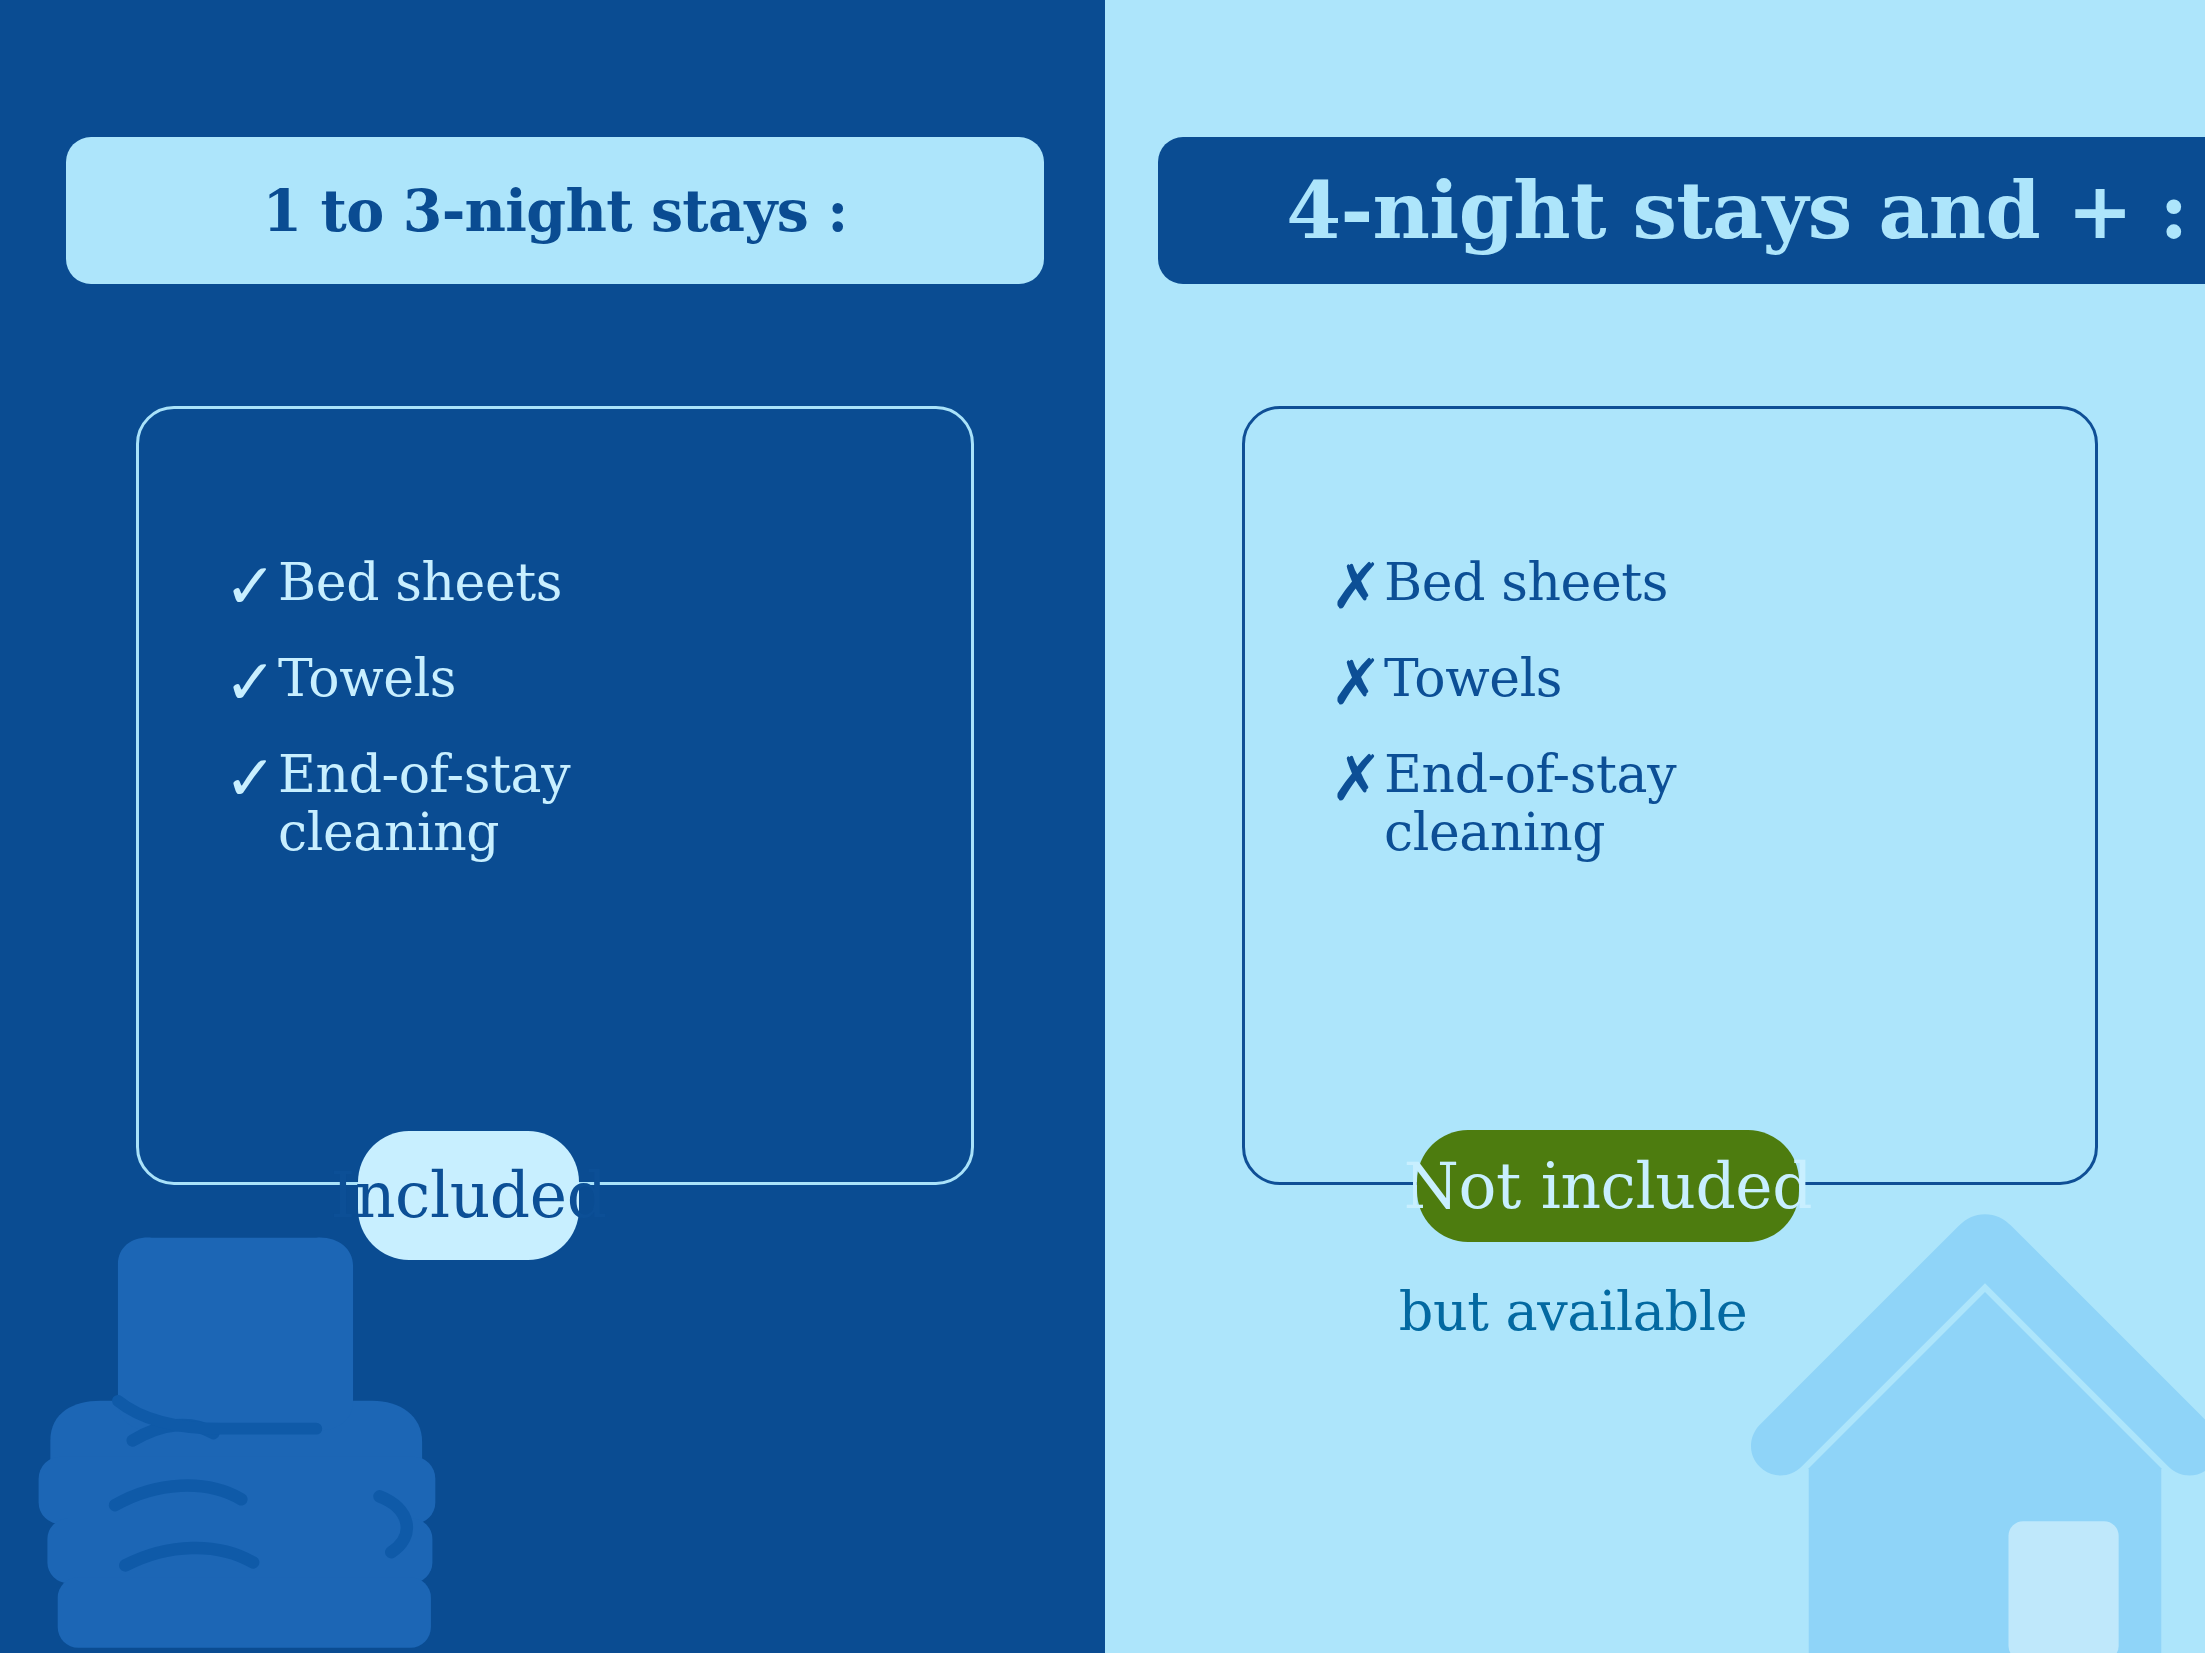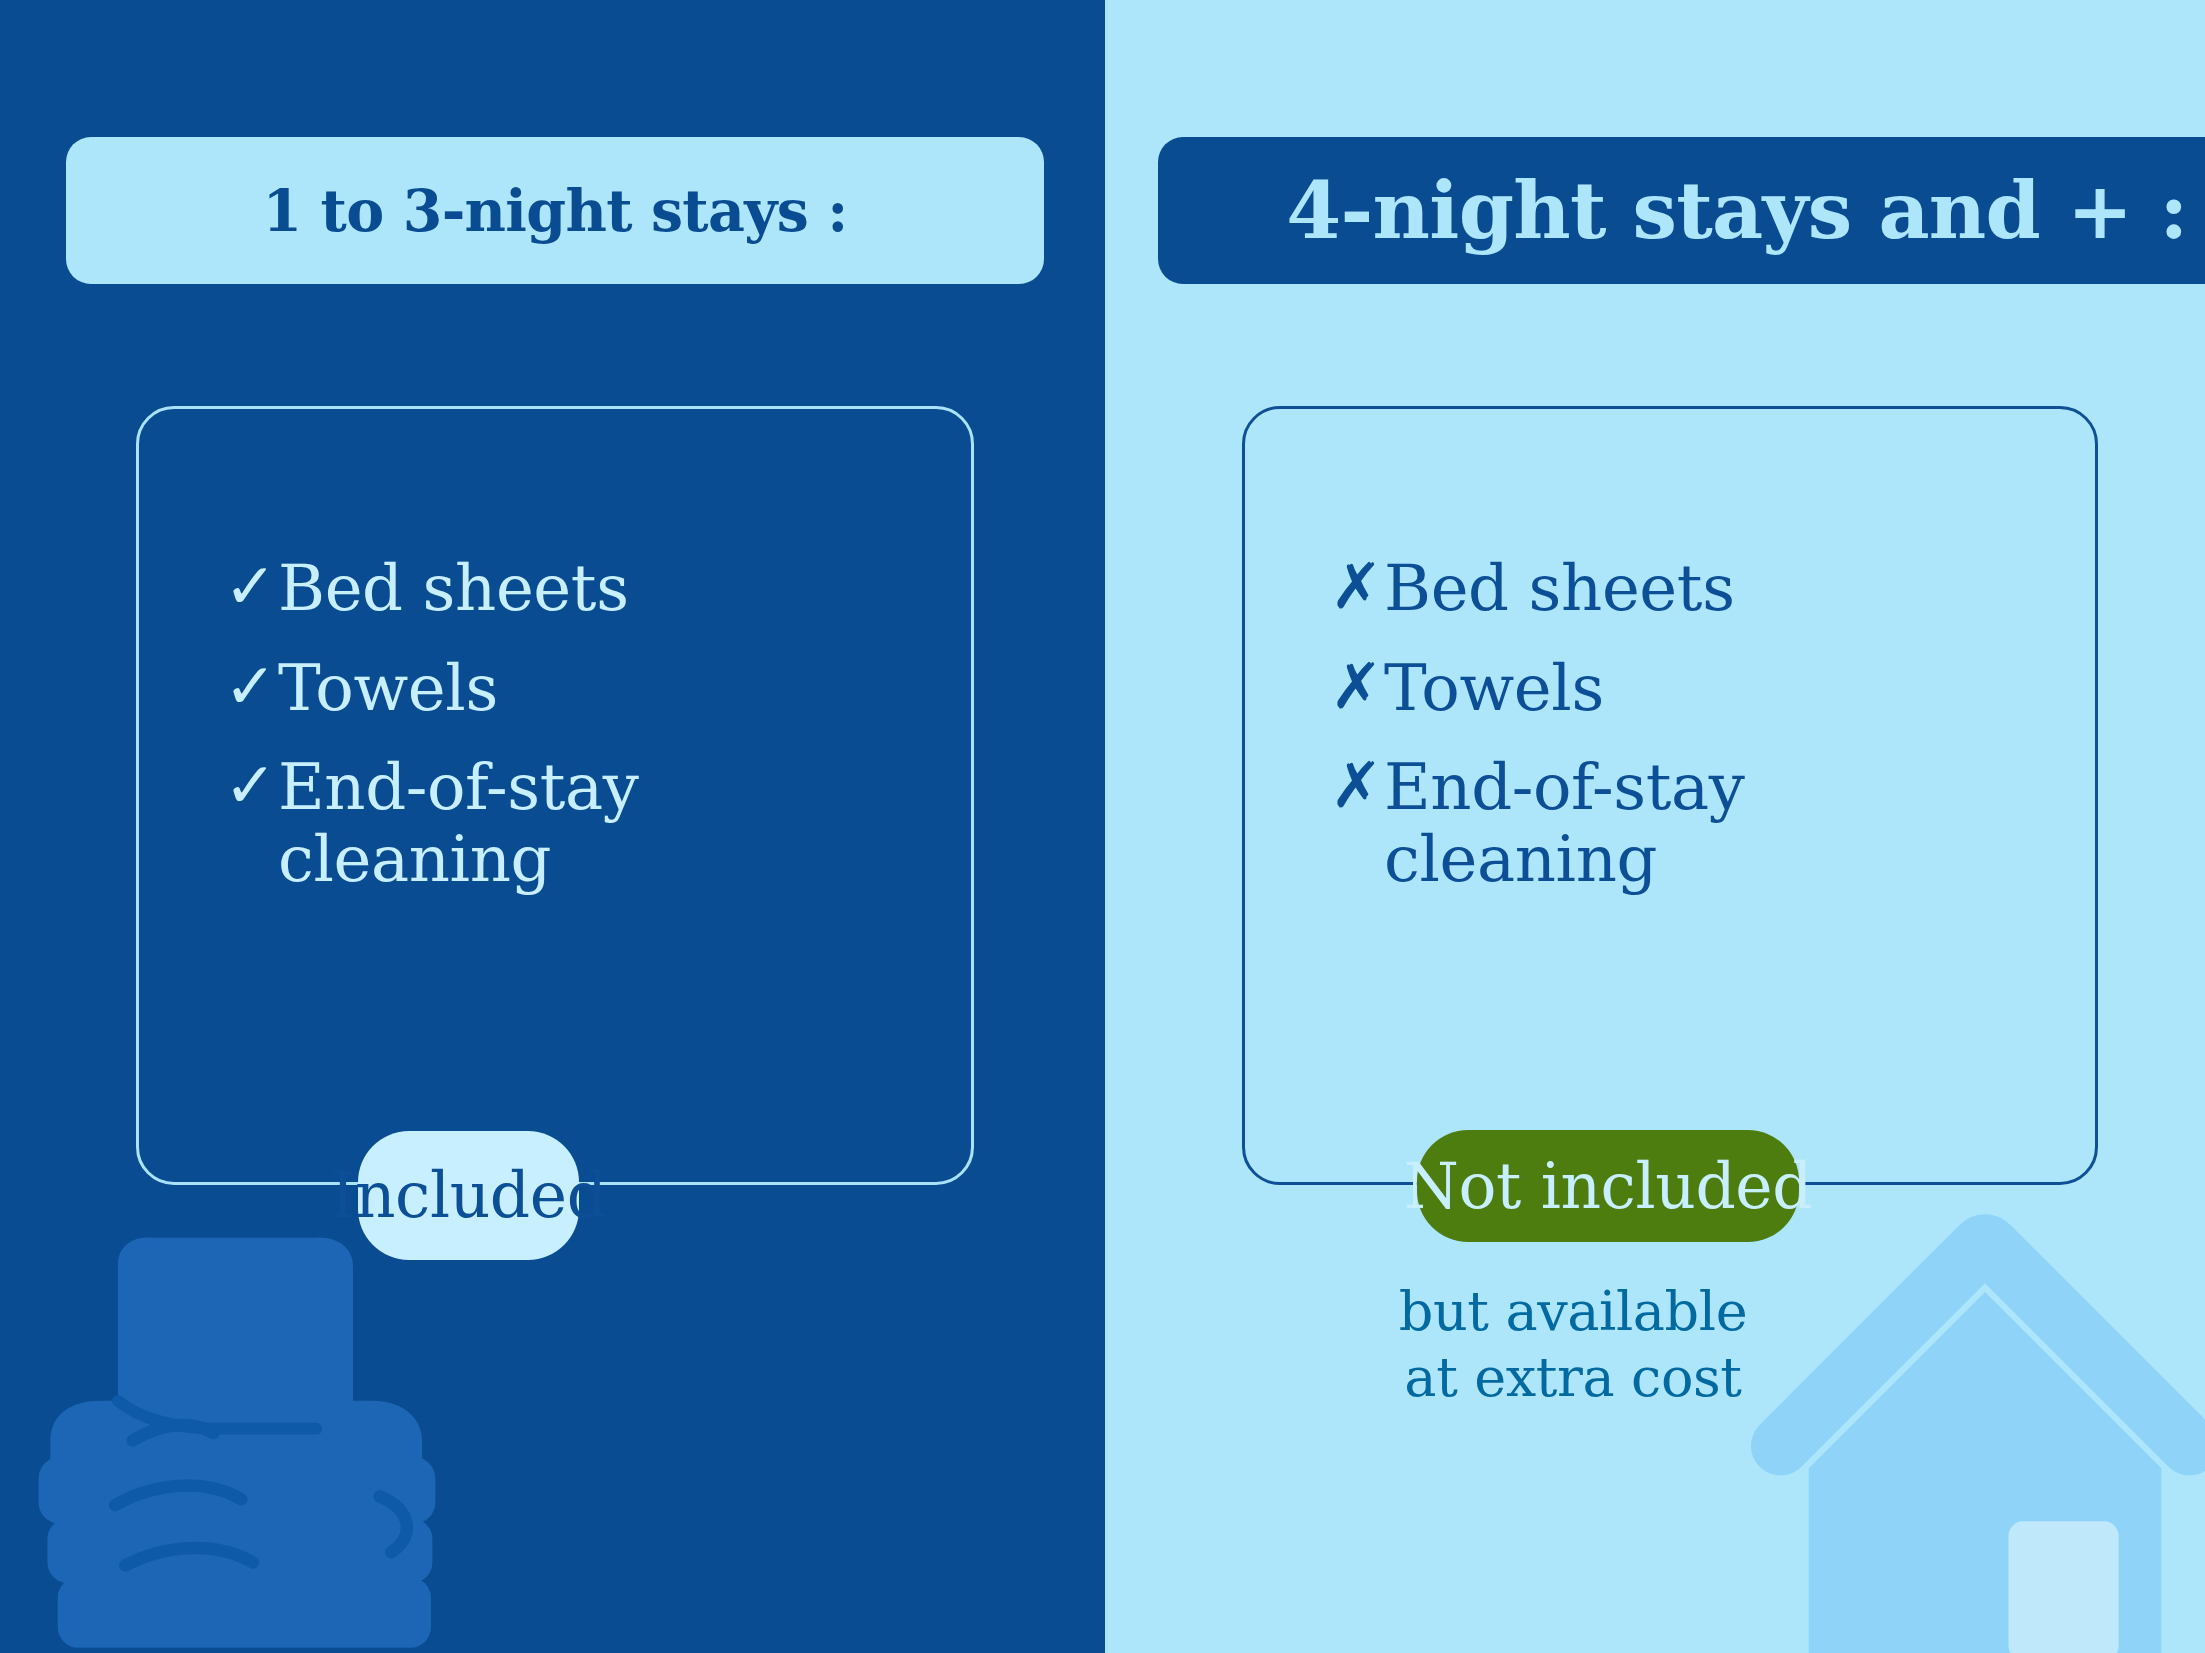"Bed sheets" .row-text { font-size: 64px -> 52px }
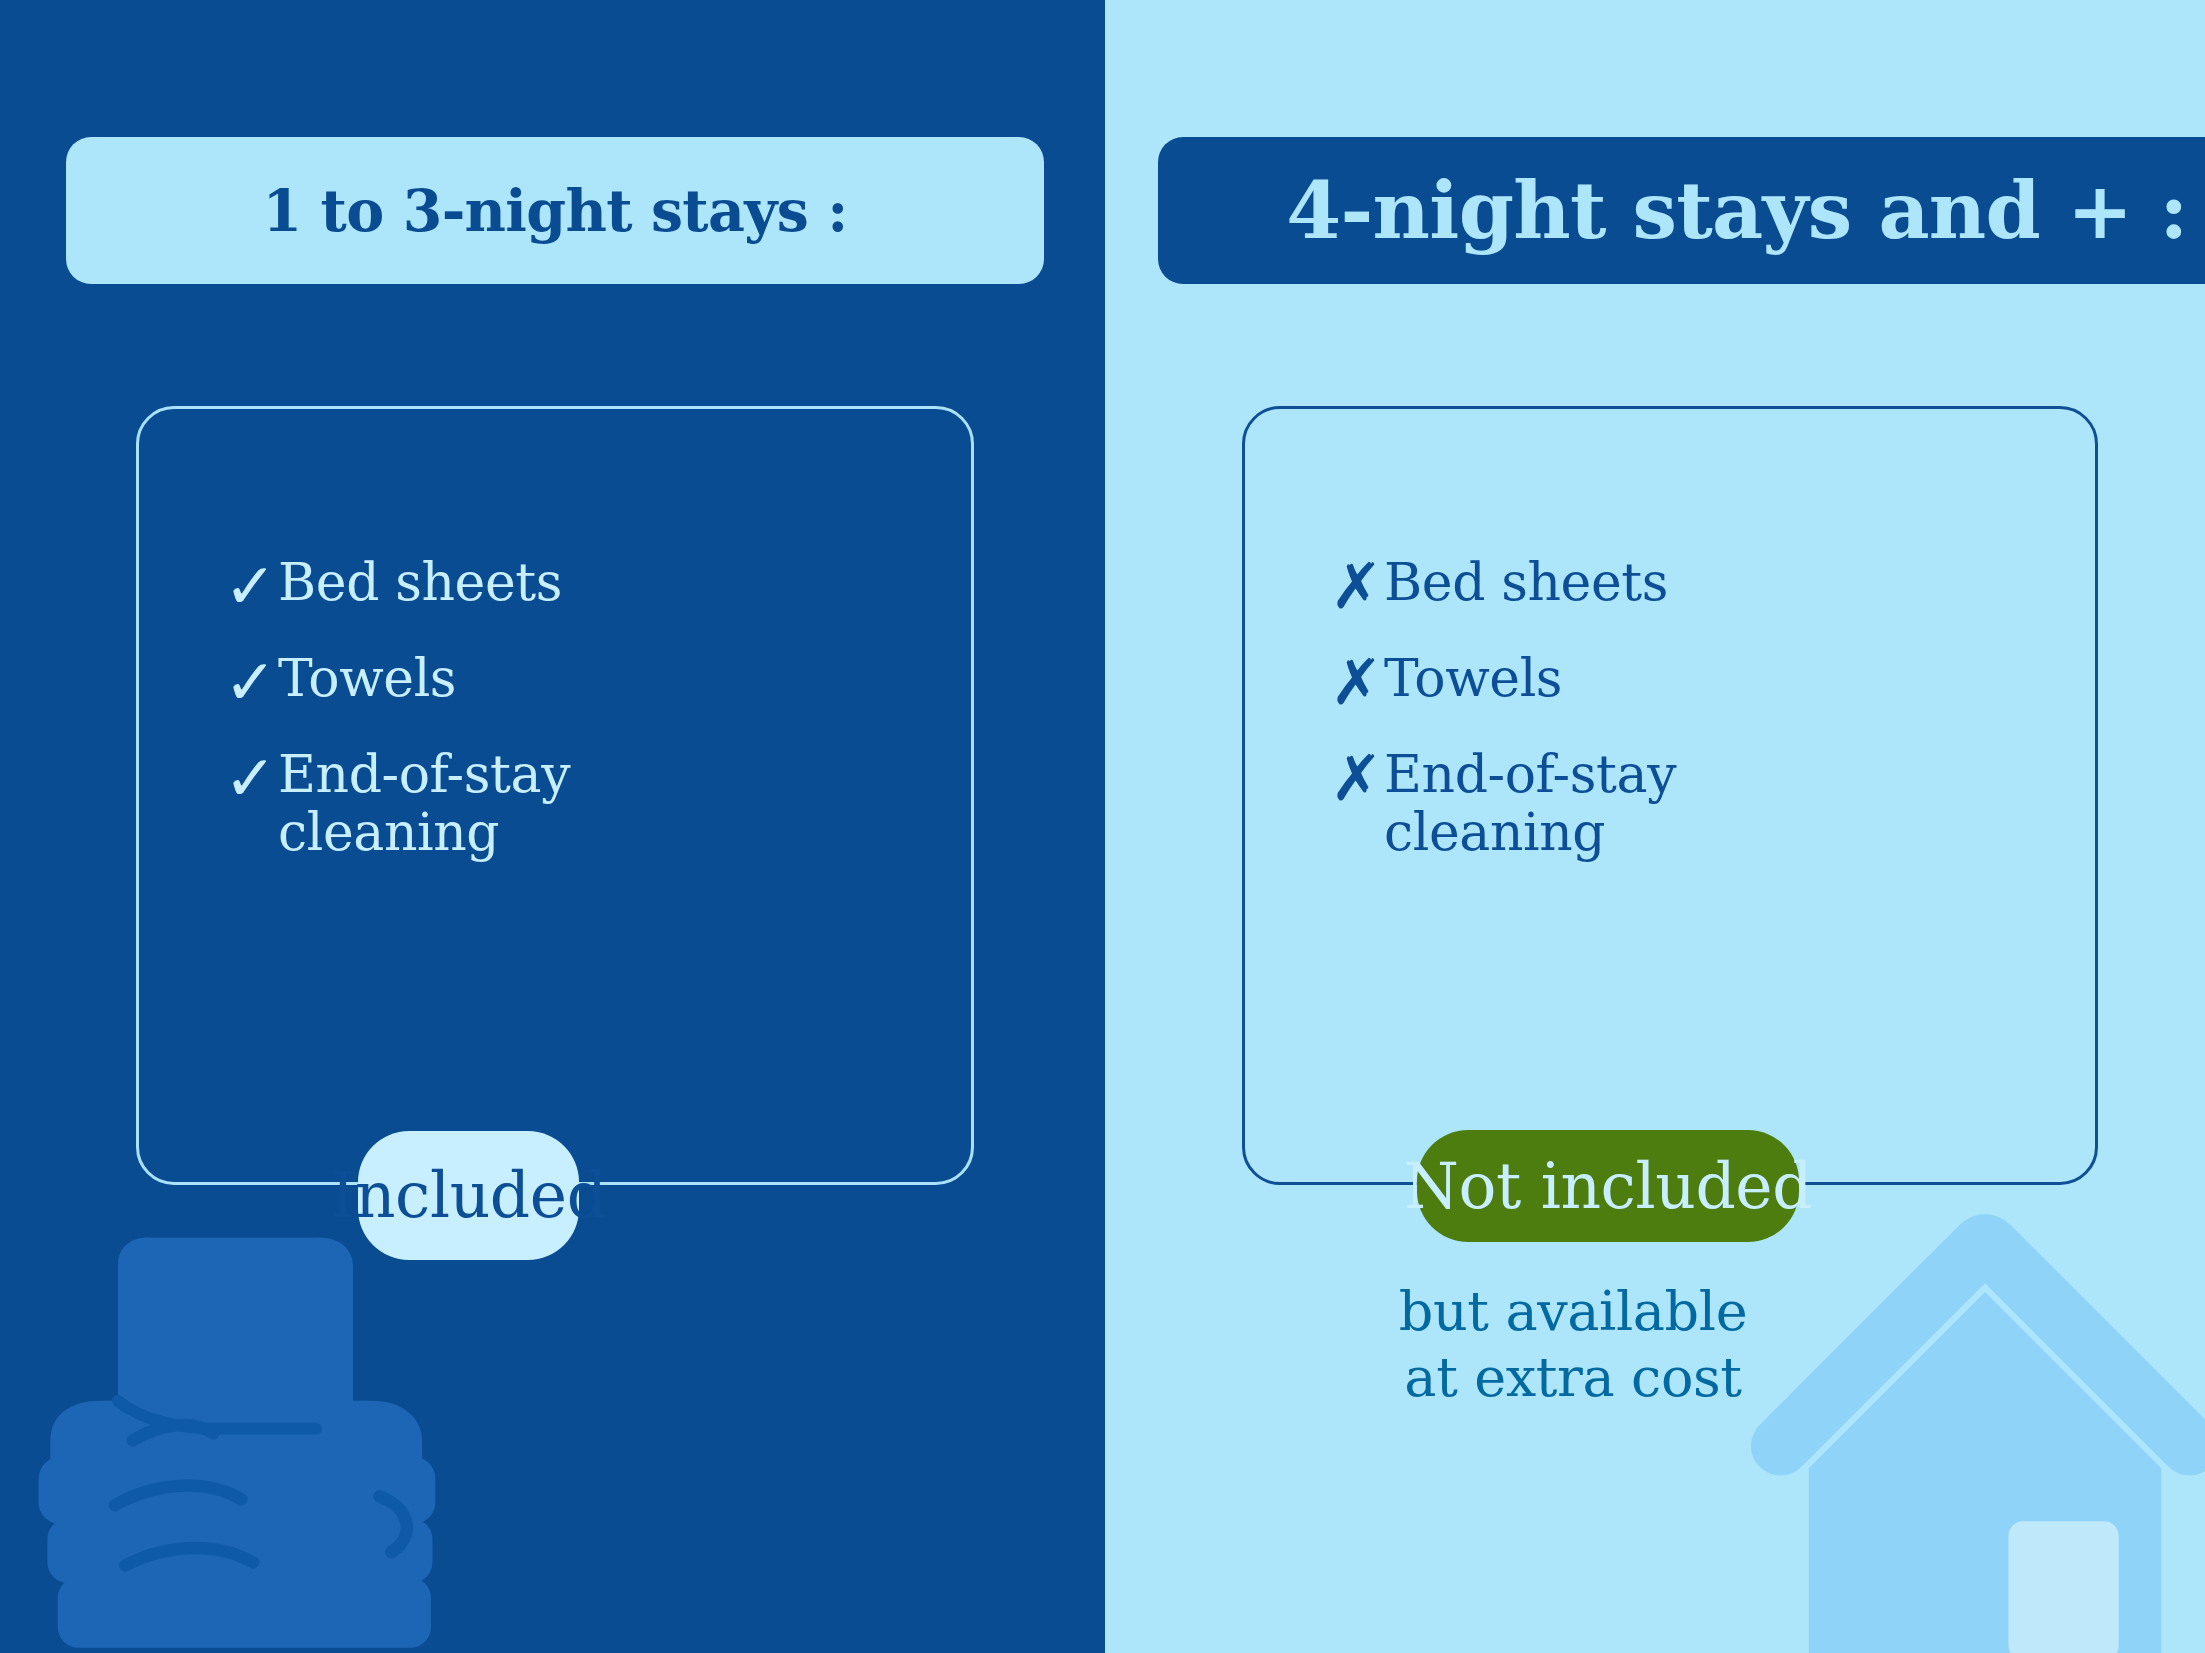"at extra cost" div { html: <div>at extra cost</div> -> none }
